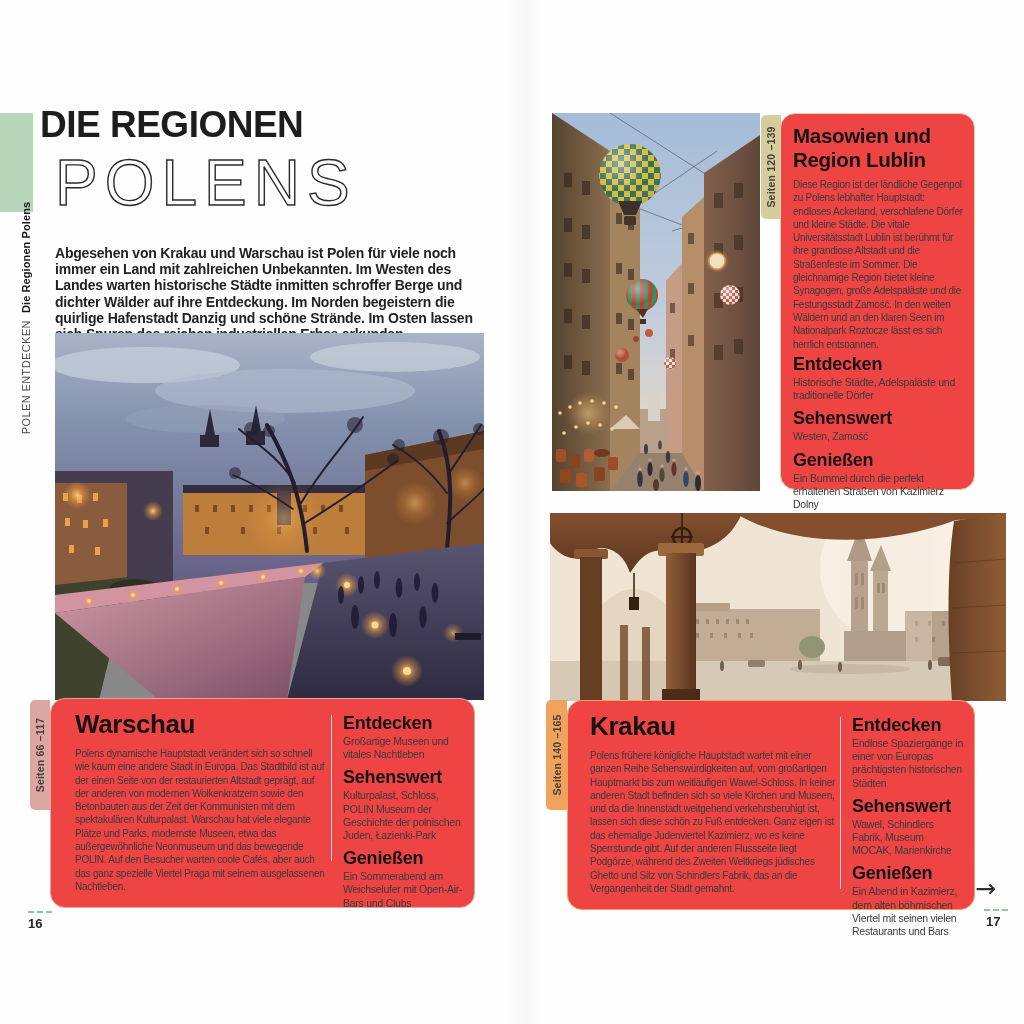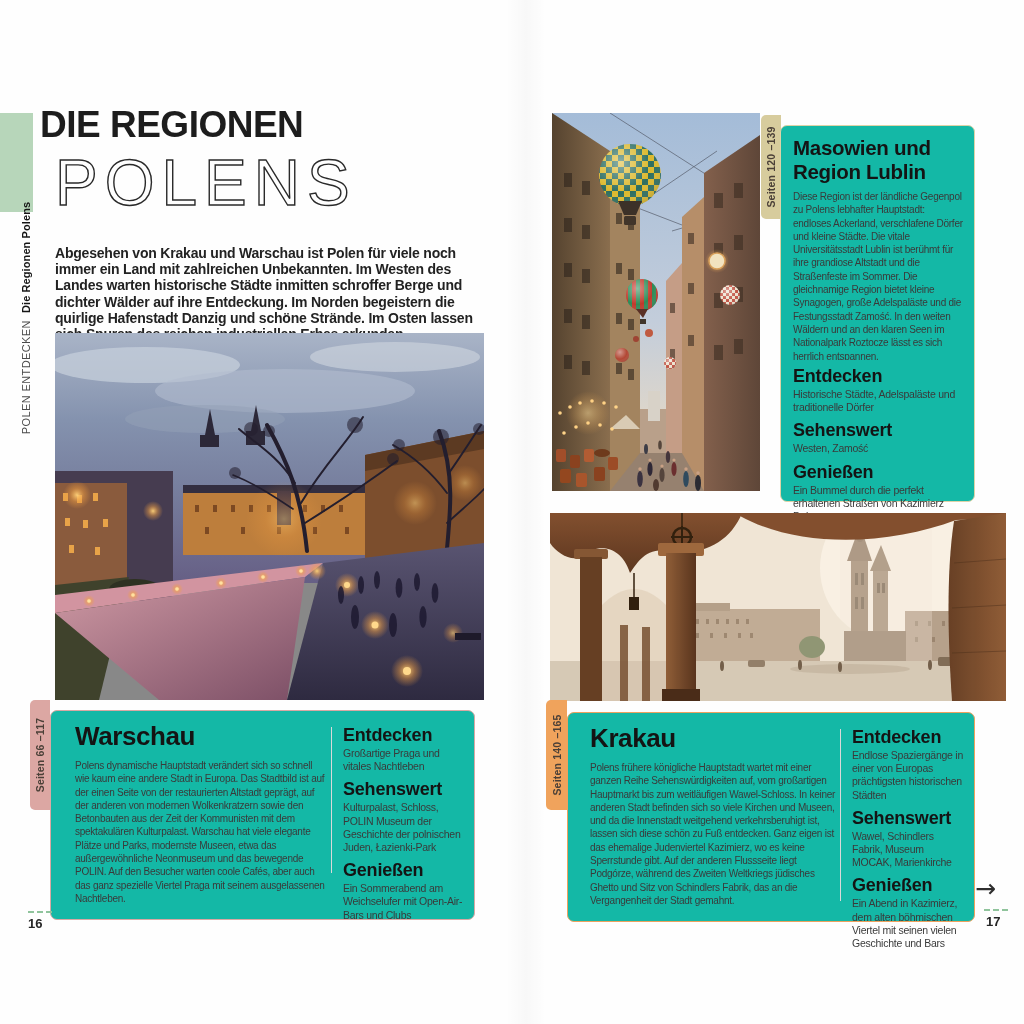"Masowien und Region Lublin" .info-box { background: #14b8a6 -> #ef4444; border-radius: 7px -> 15px; margin-top: 12px -> none }
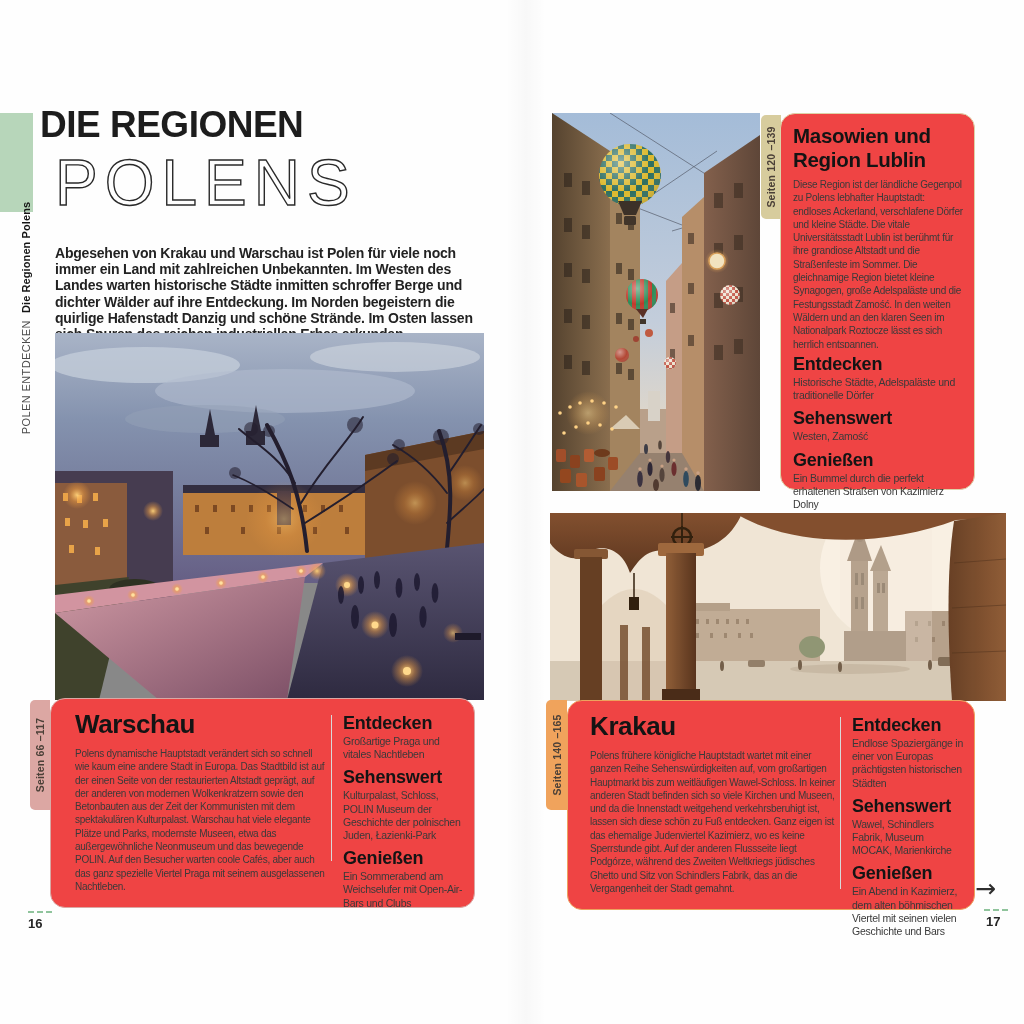"Großartige Praga und vitales Nachtleben" div.lg-t { text: Praga -> Museen }
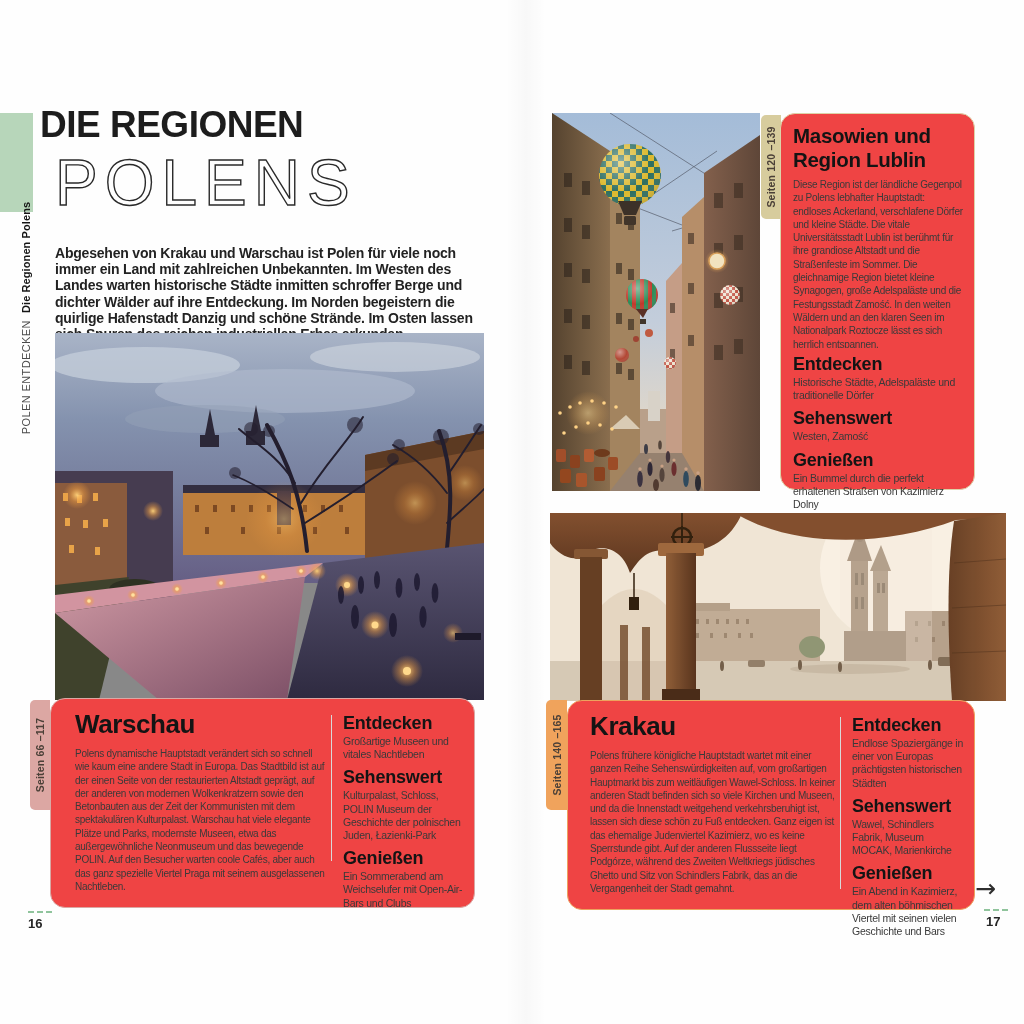"Ein Abend in Kazimierz, dem" div.lg-t { text: Geschichte -> Restaurants }
